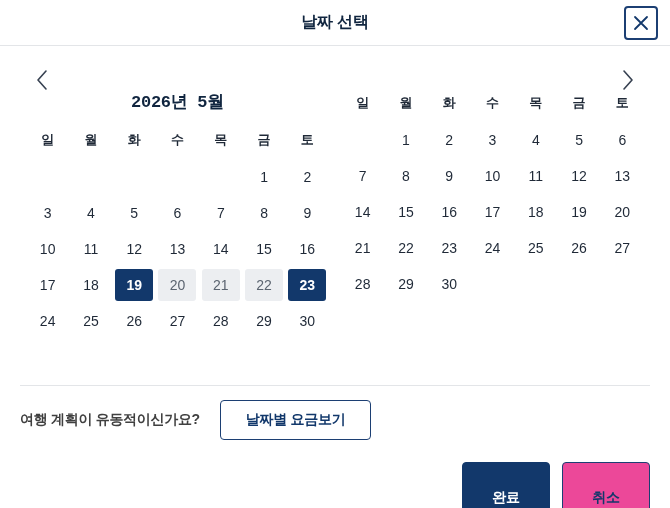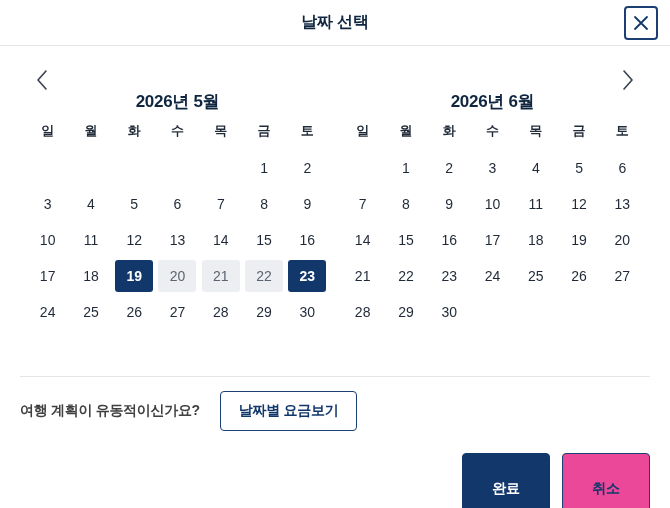"2026년 5월" .month-title { font-family: none -> Liberation Mono, monospace; margin-bottom: 5px -> 14px }
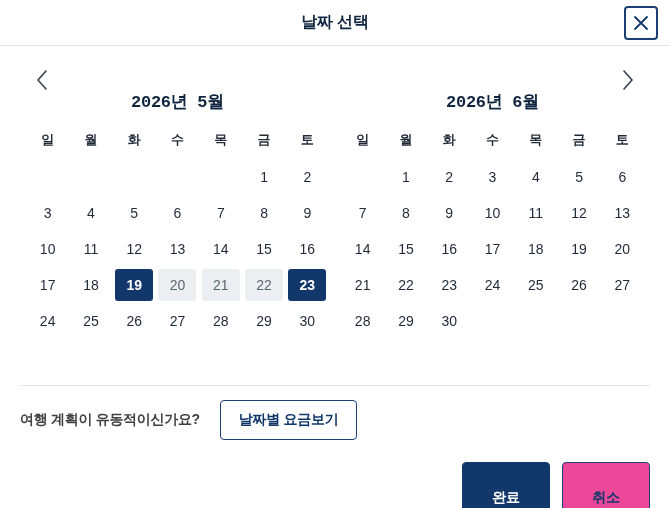"2026년 6월" div.month-title { html: <div>2026년 6월</div> -> none }
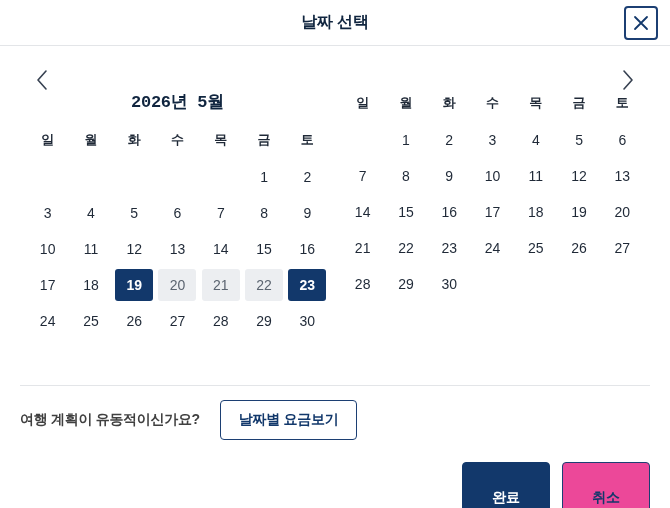"날짜별 요금보기" .price-btn { padding: 10px 18px -> 10px 25px }
